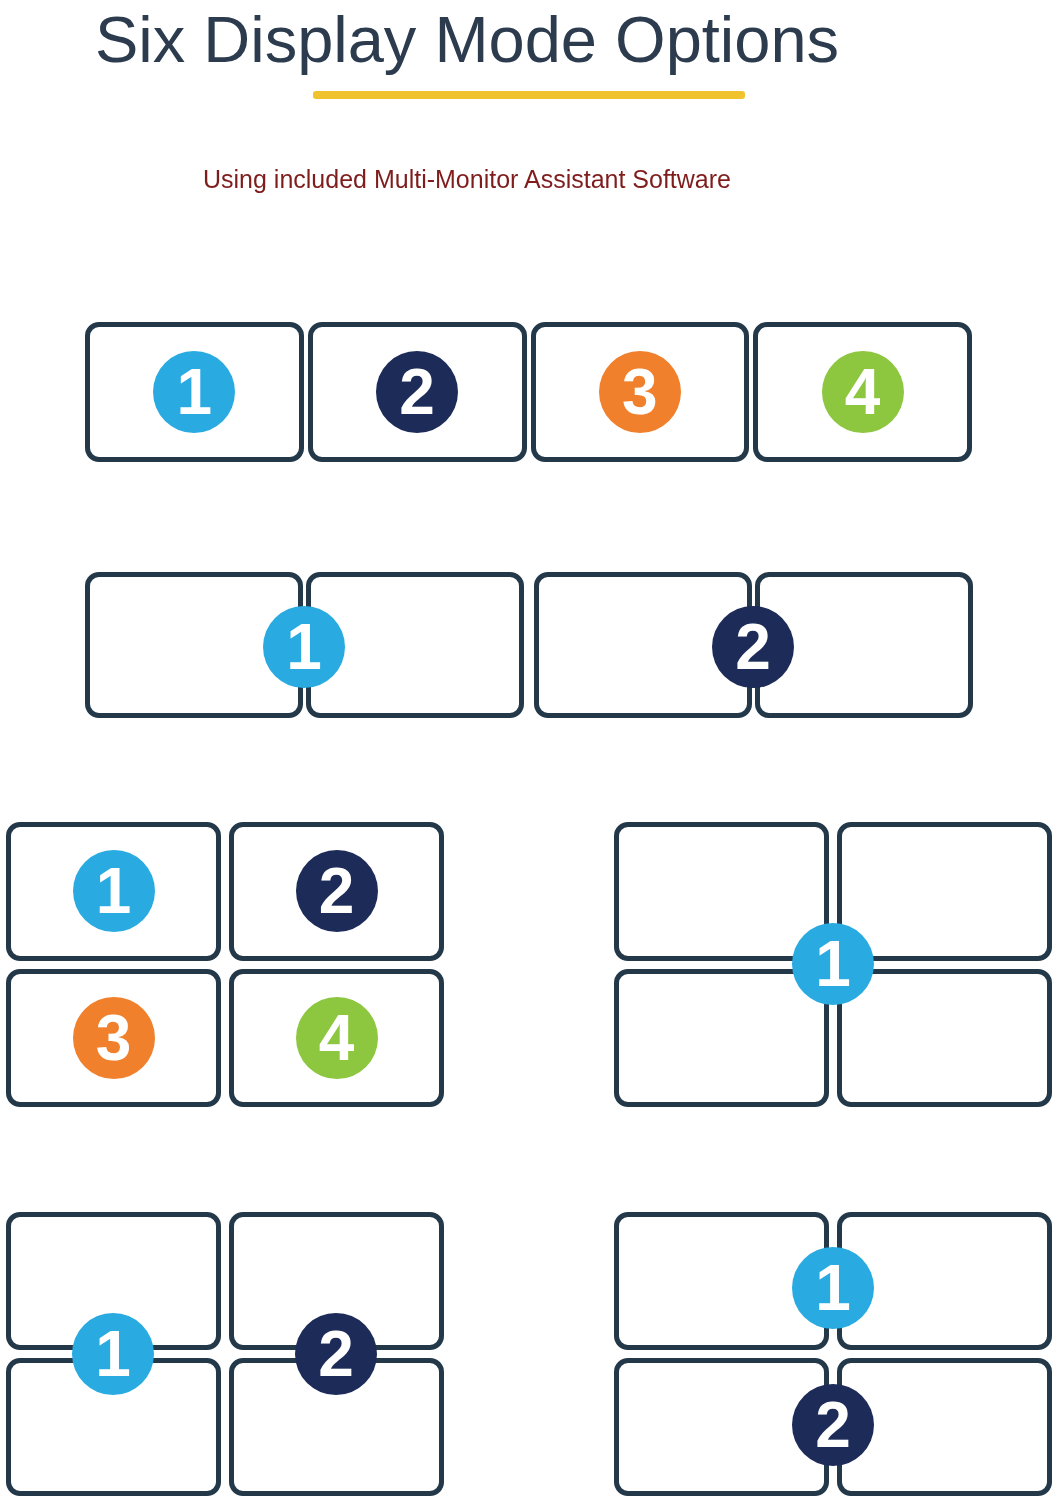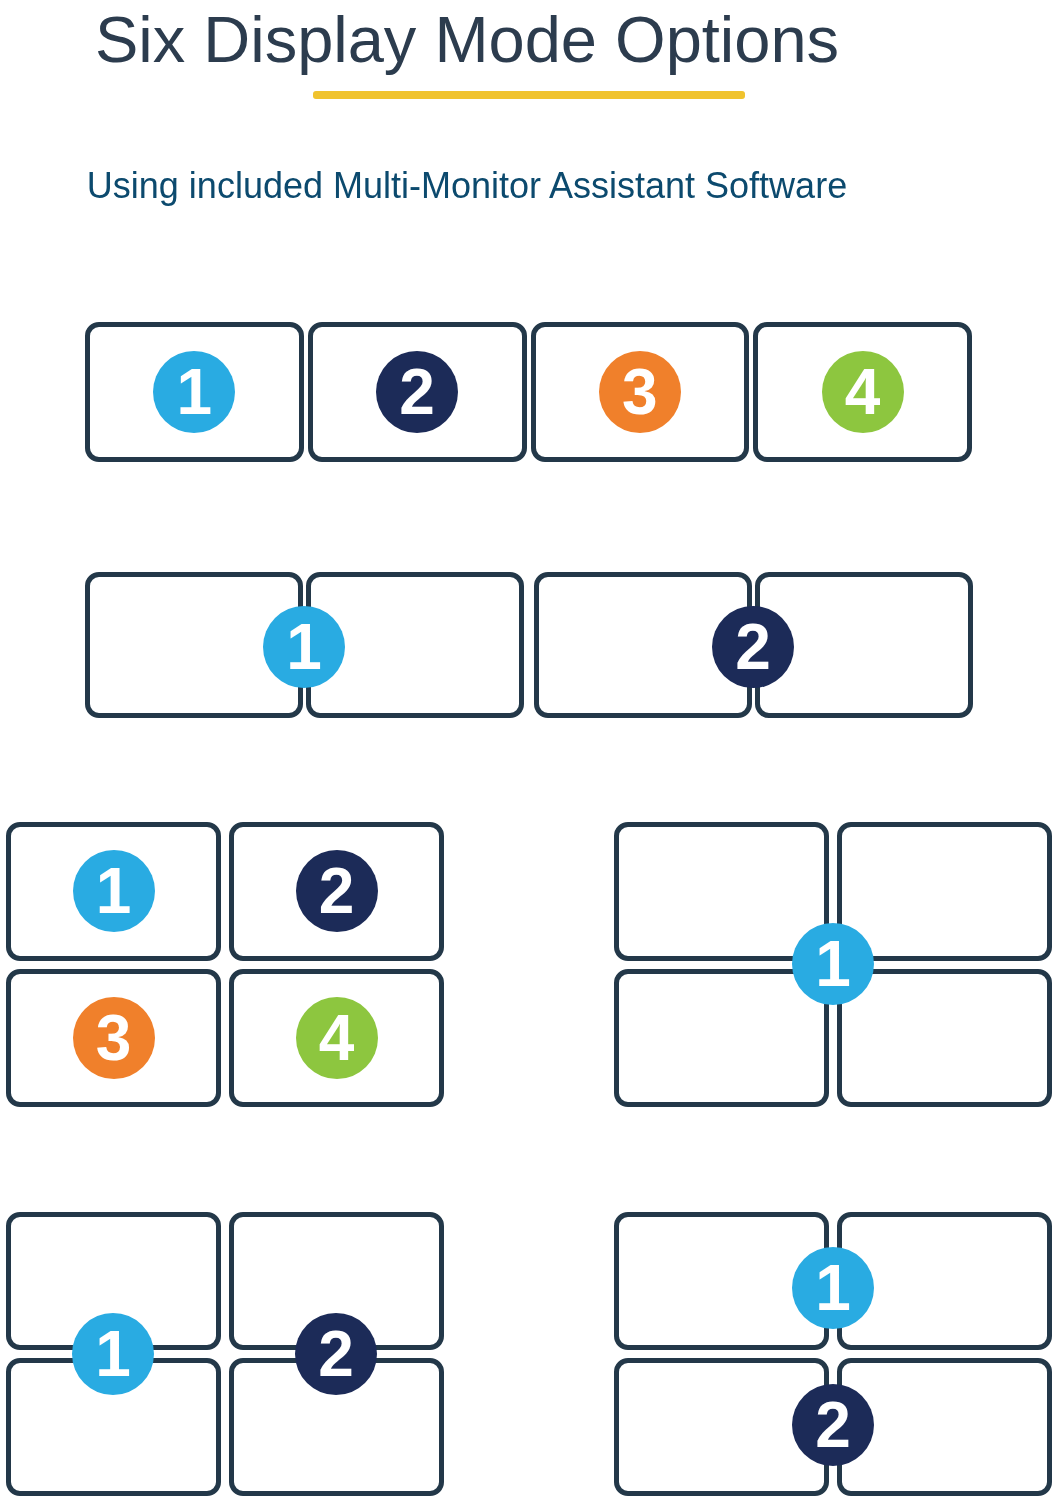"Using included Multi-Monitor Assistant" .subtitle { color: #0c4a6e -> #7f1d1d; font-size: 36px -> 25px }
